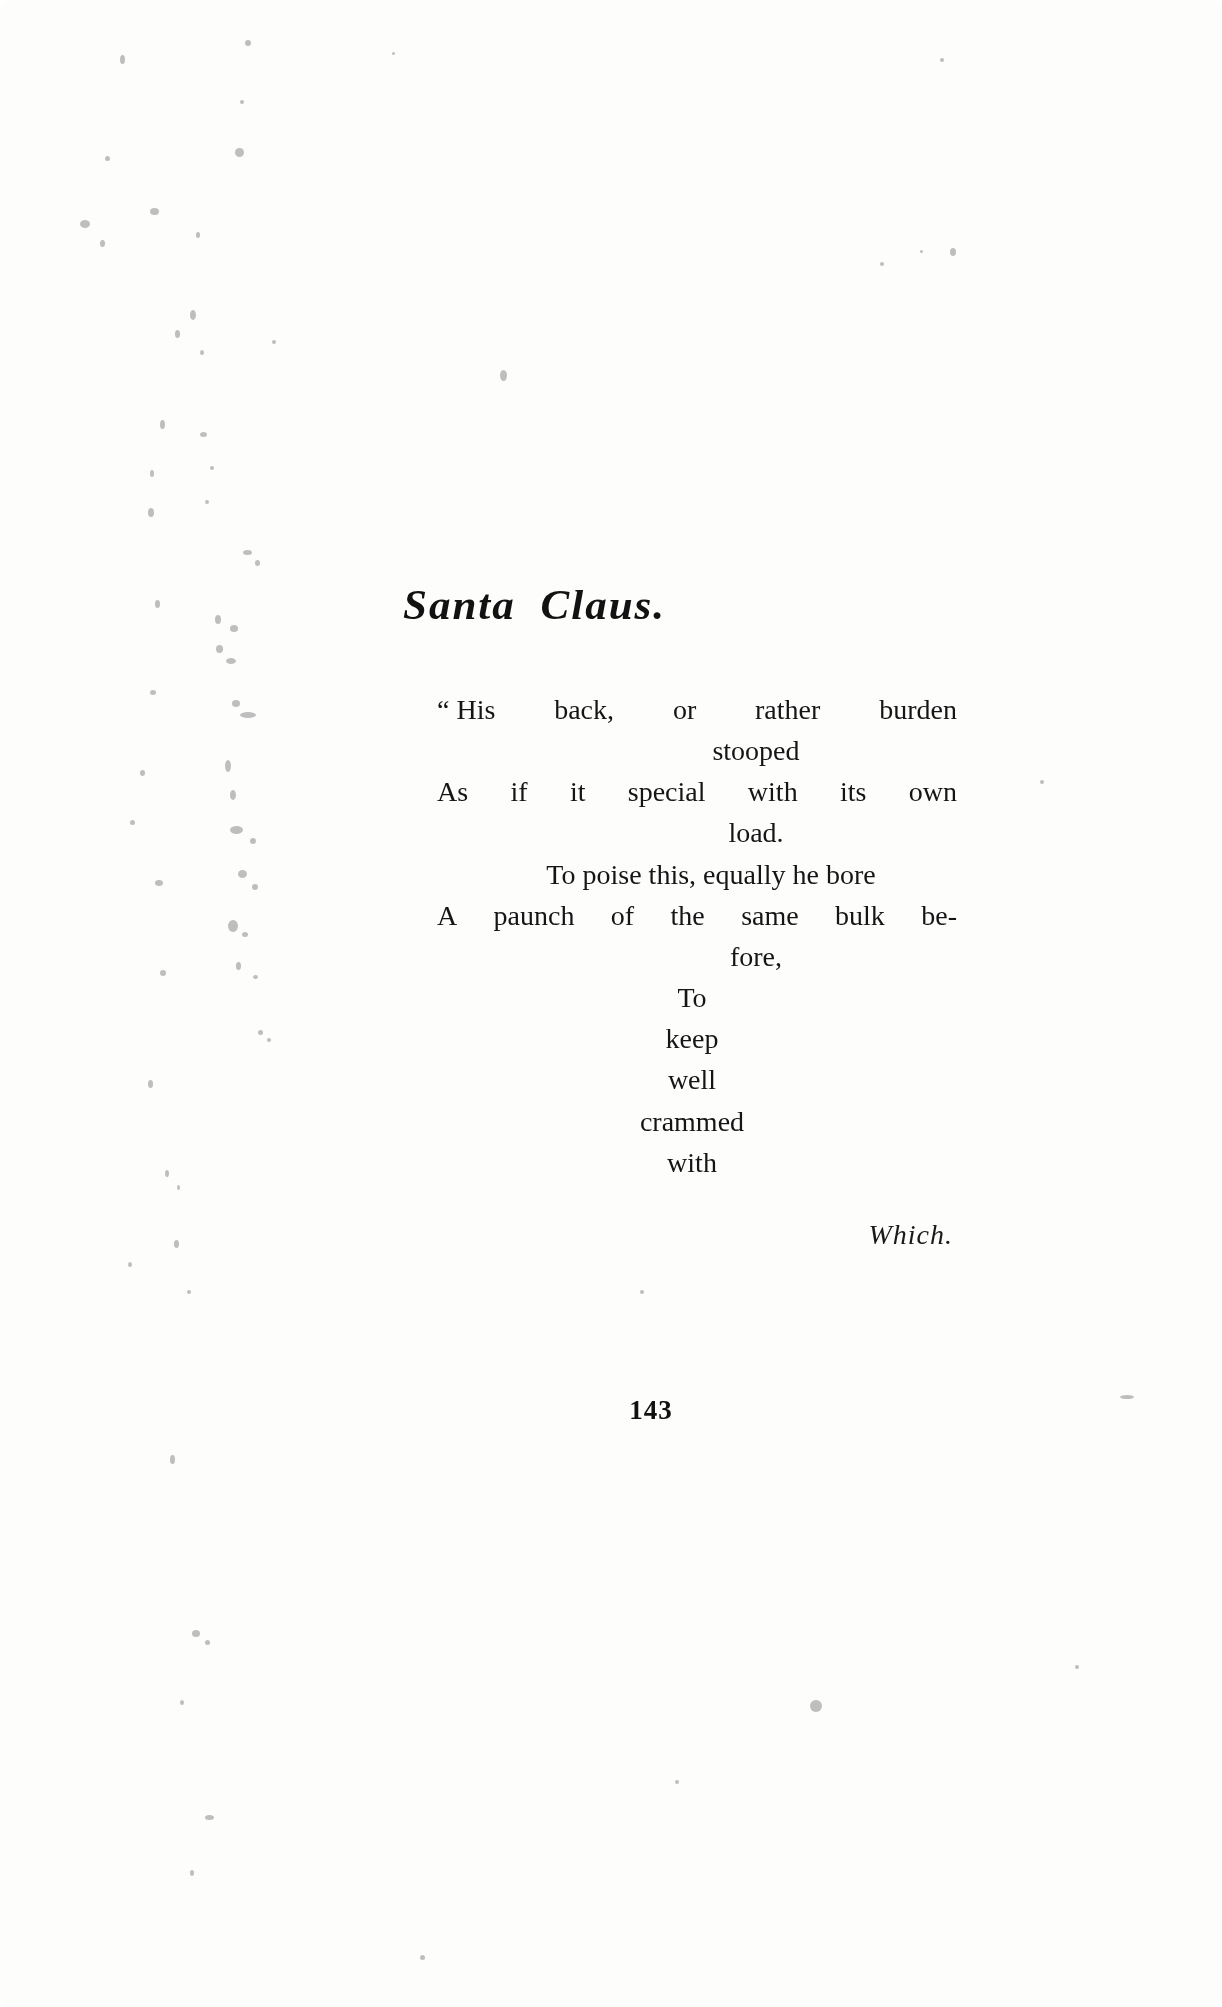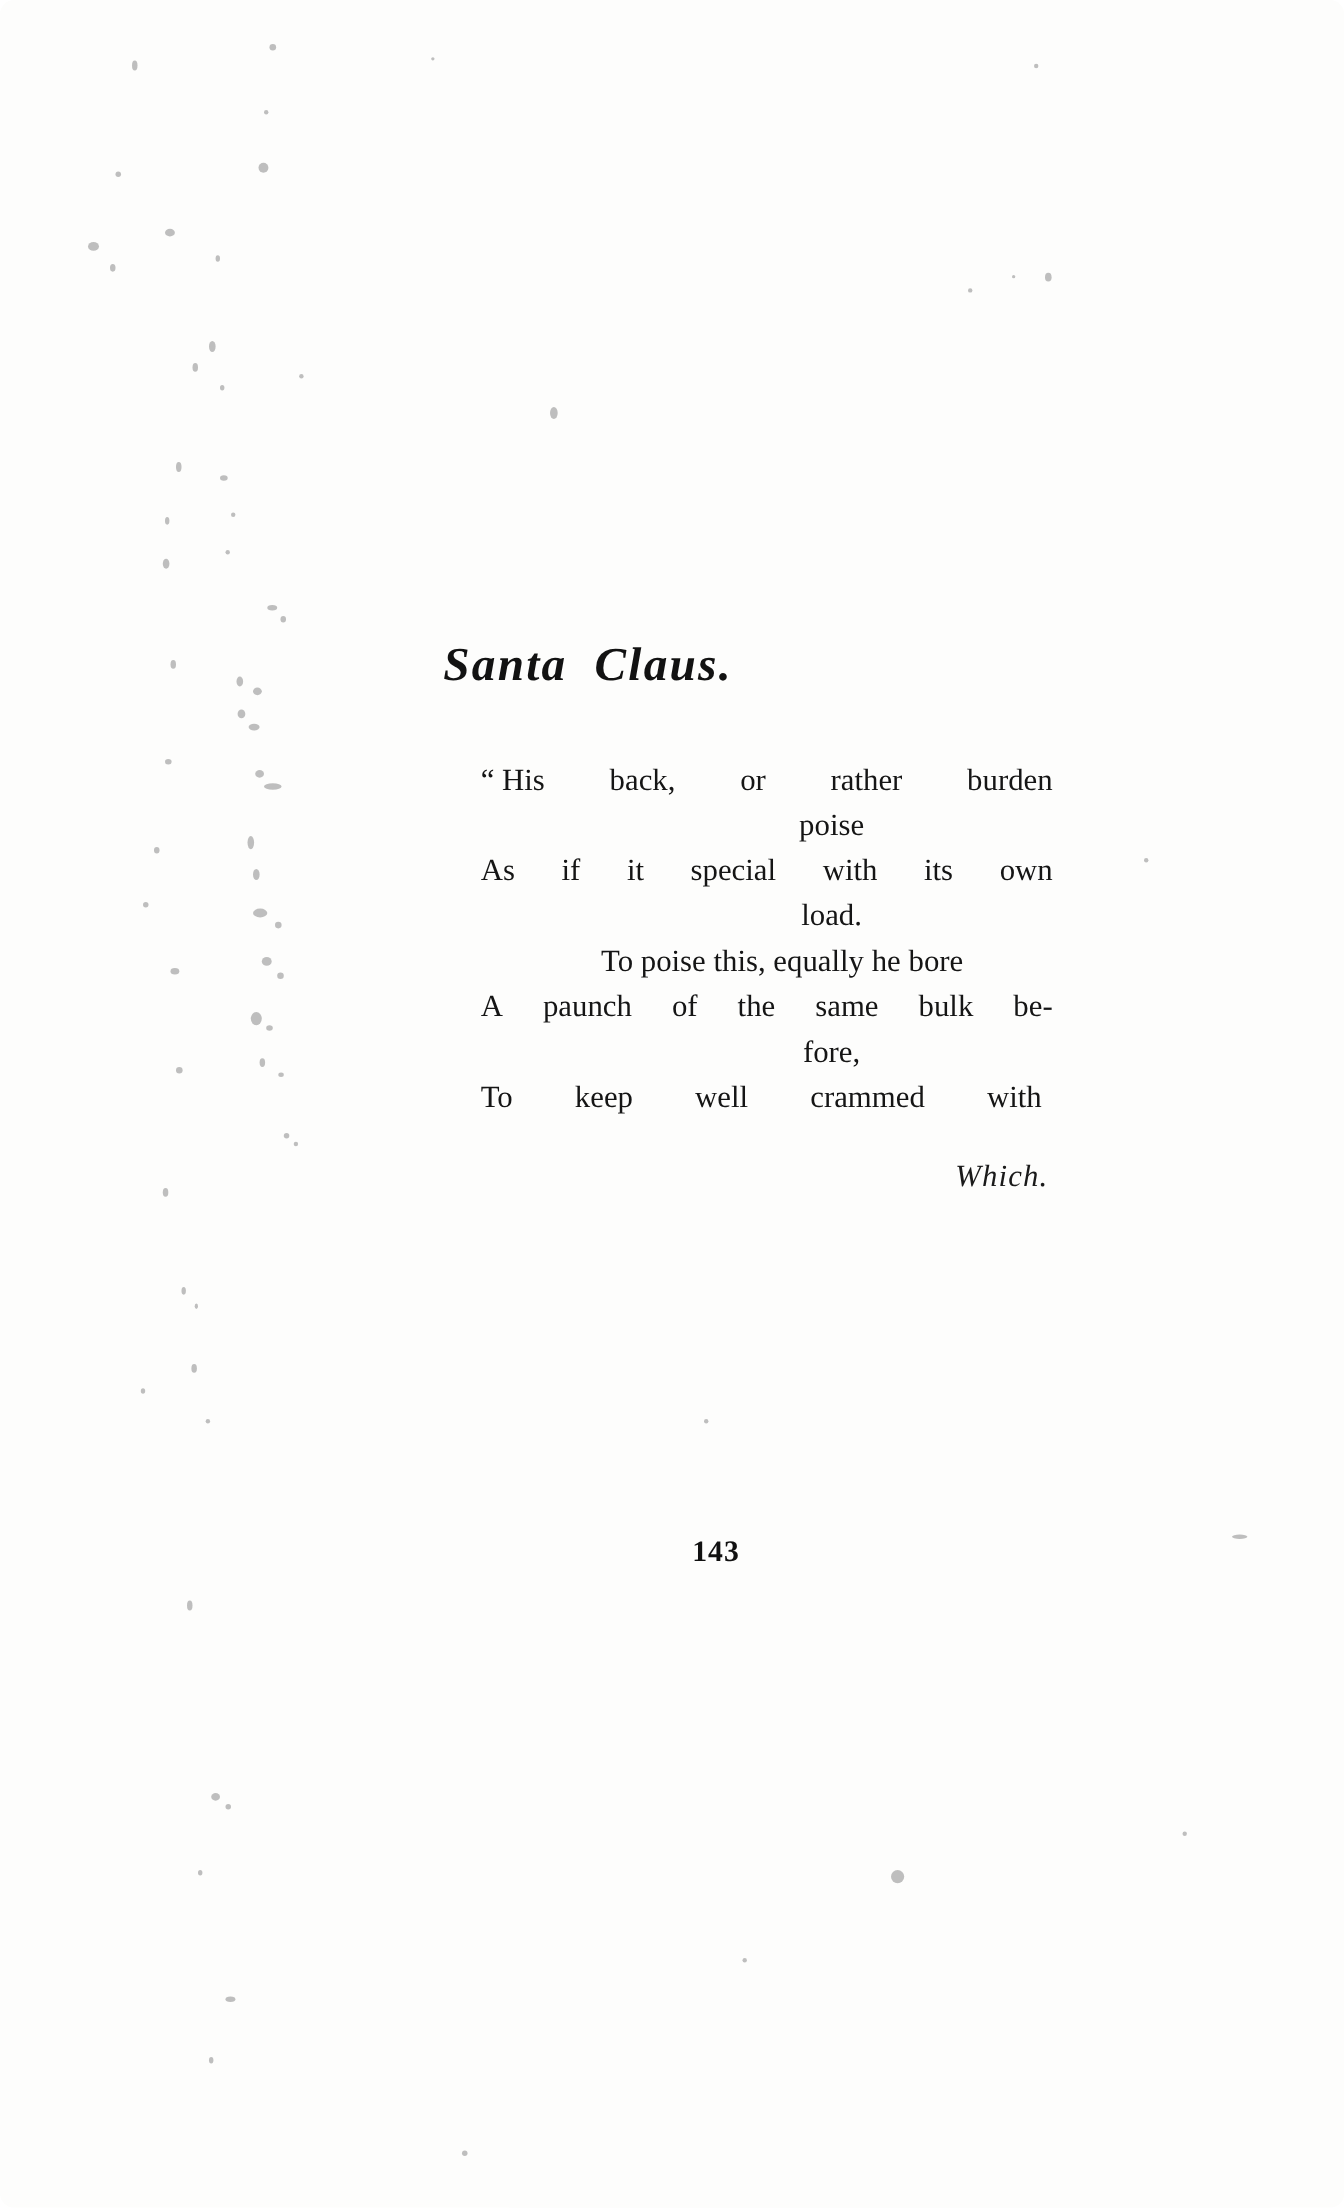"poise" div.line { text: poise -> stooped }
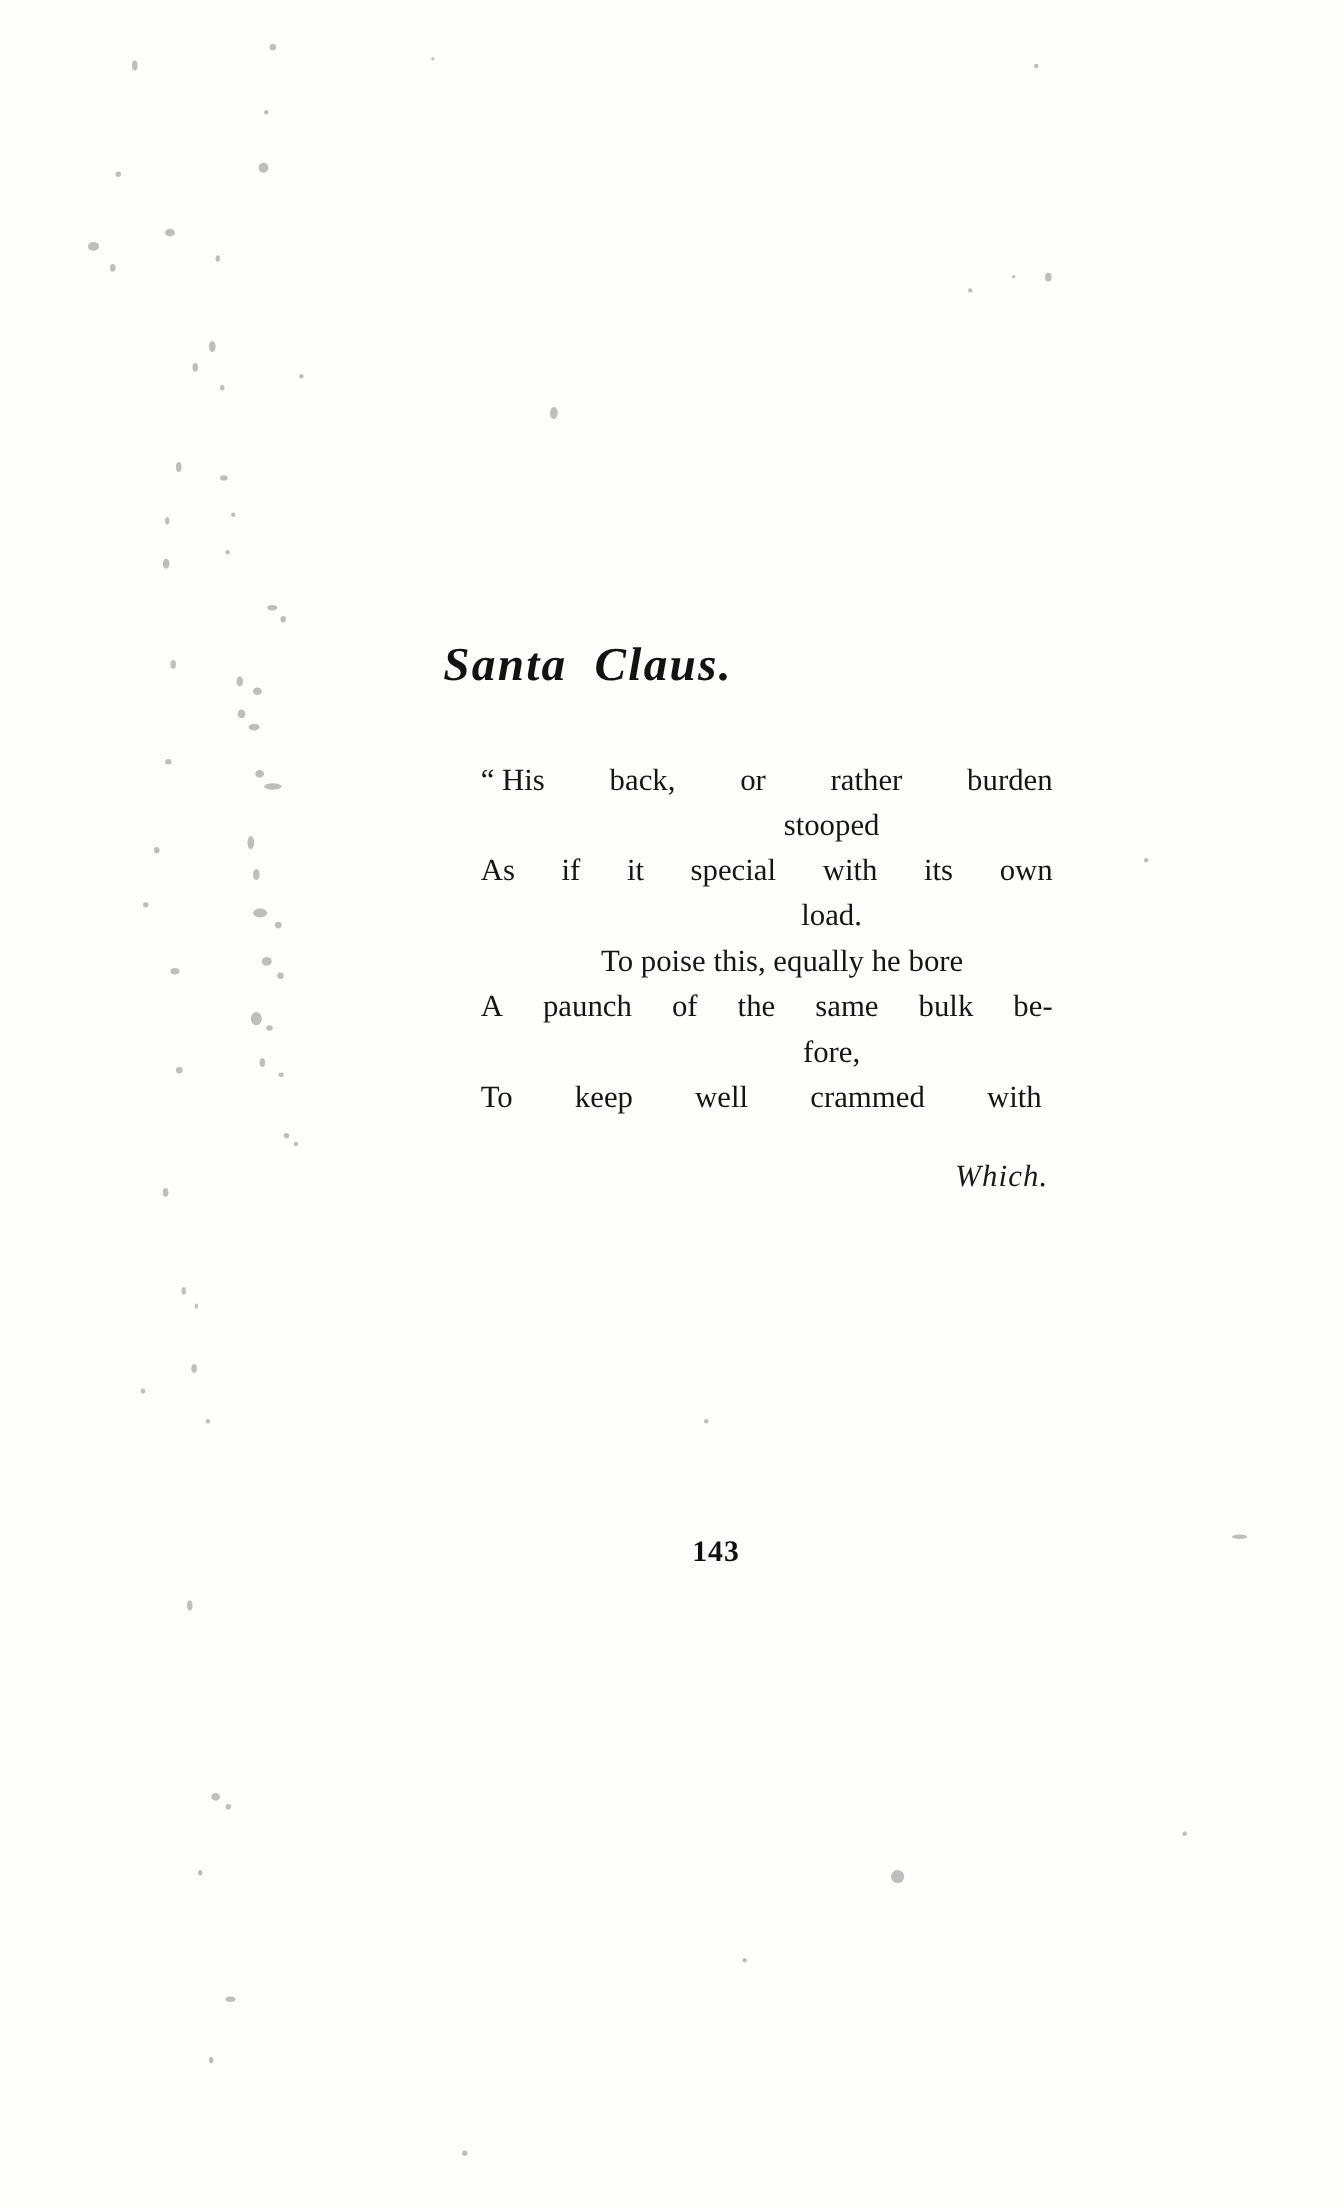"To" .line.justify.narrow { flex-direction: none -> column }
